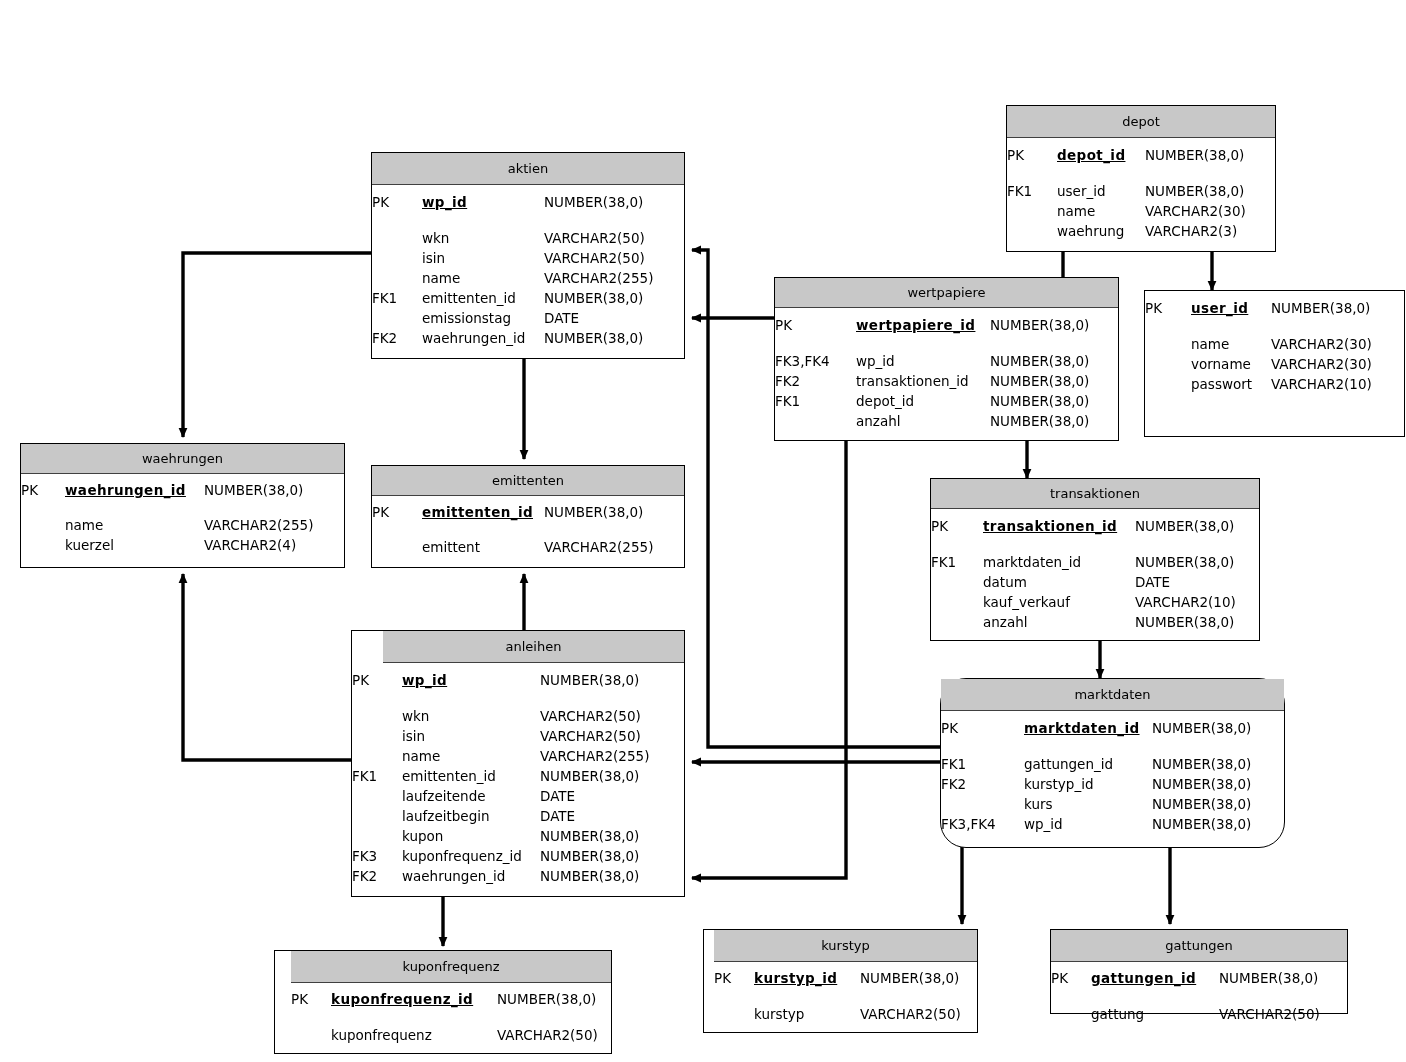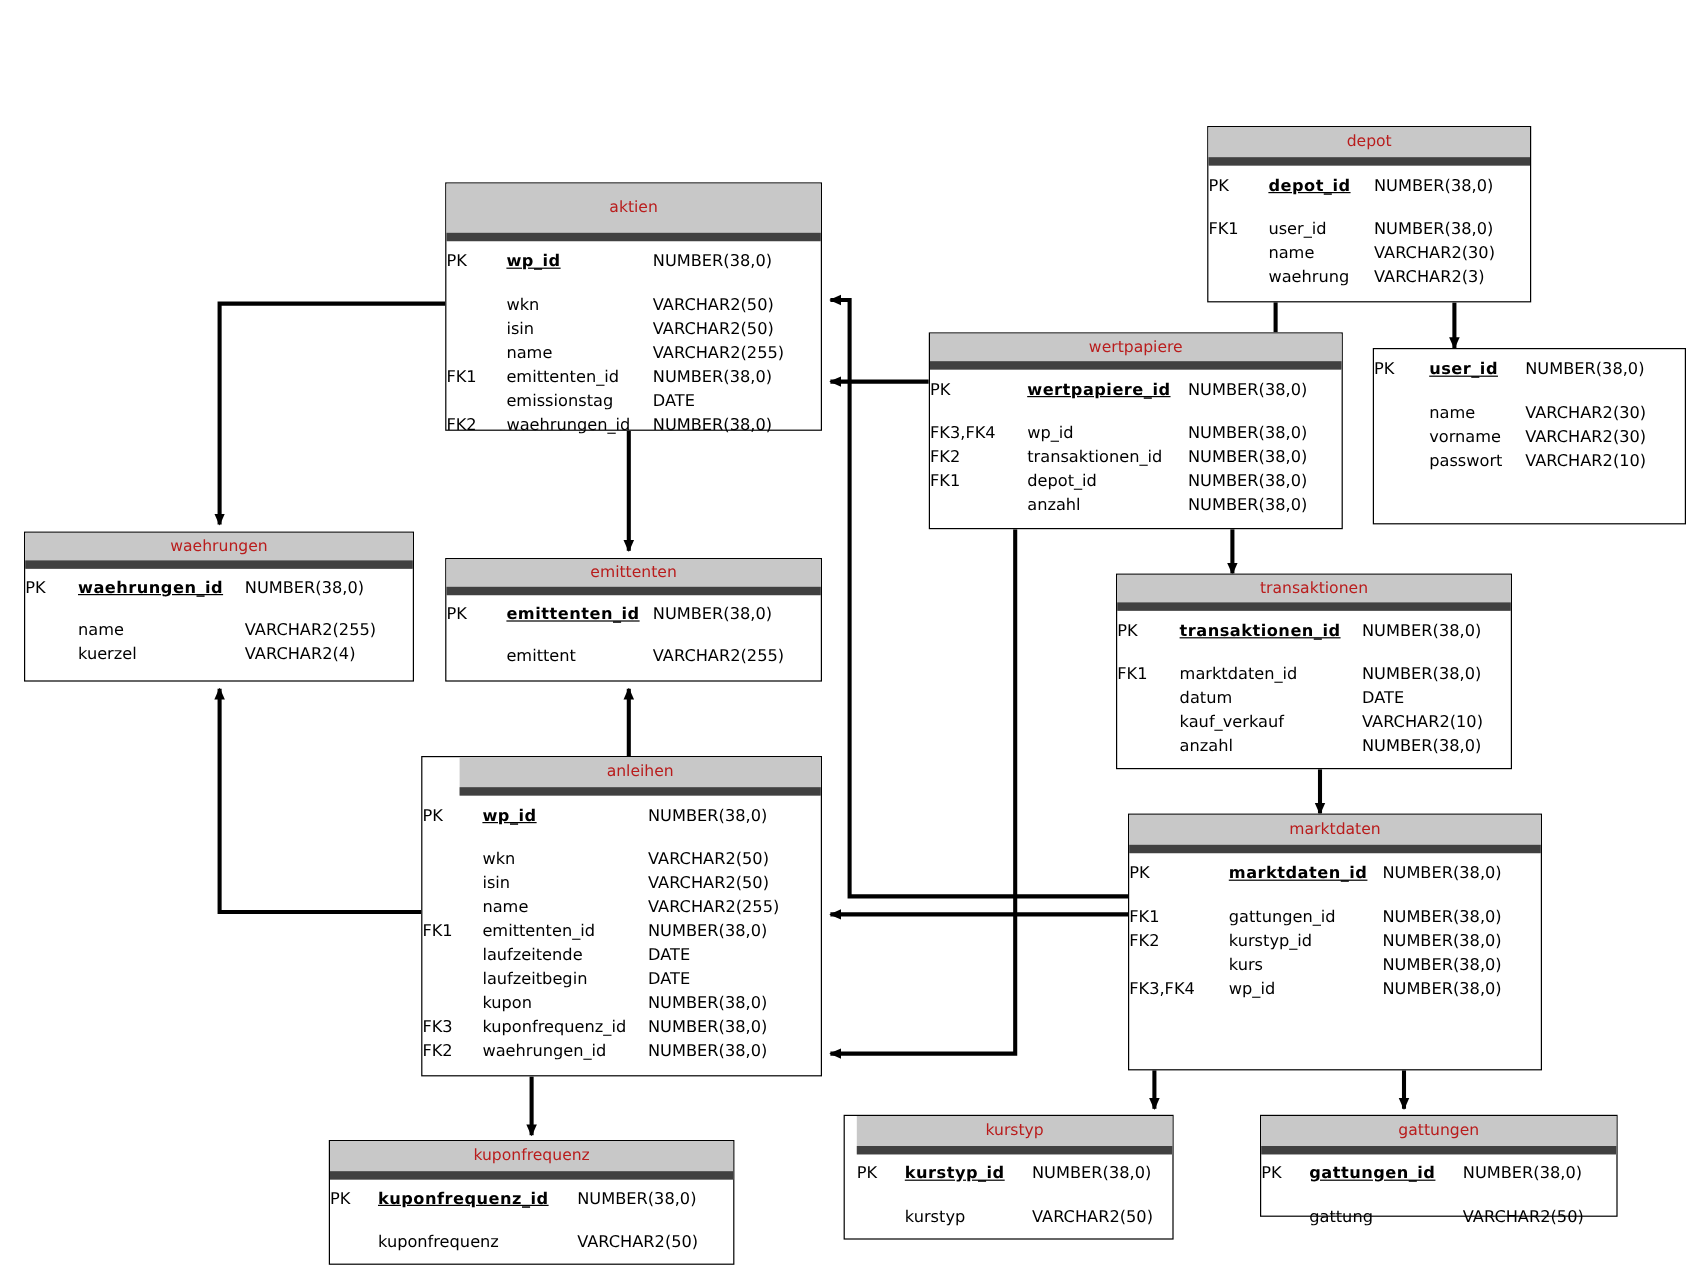"depot" .ent-title { border-bottom: 7px solid #404040 -> 1px solid #404040; color: #b91c1c -> #000000 }
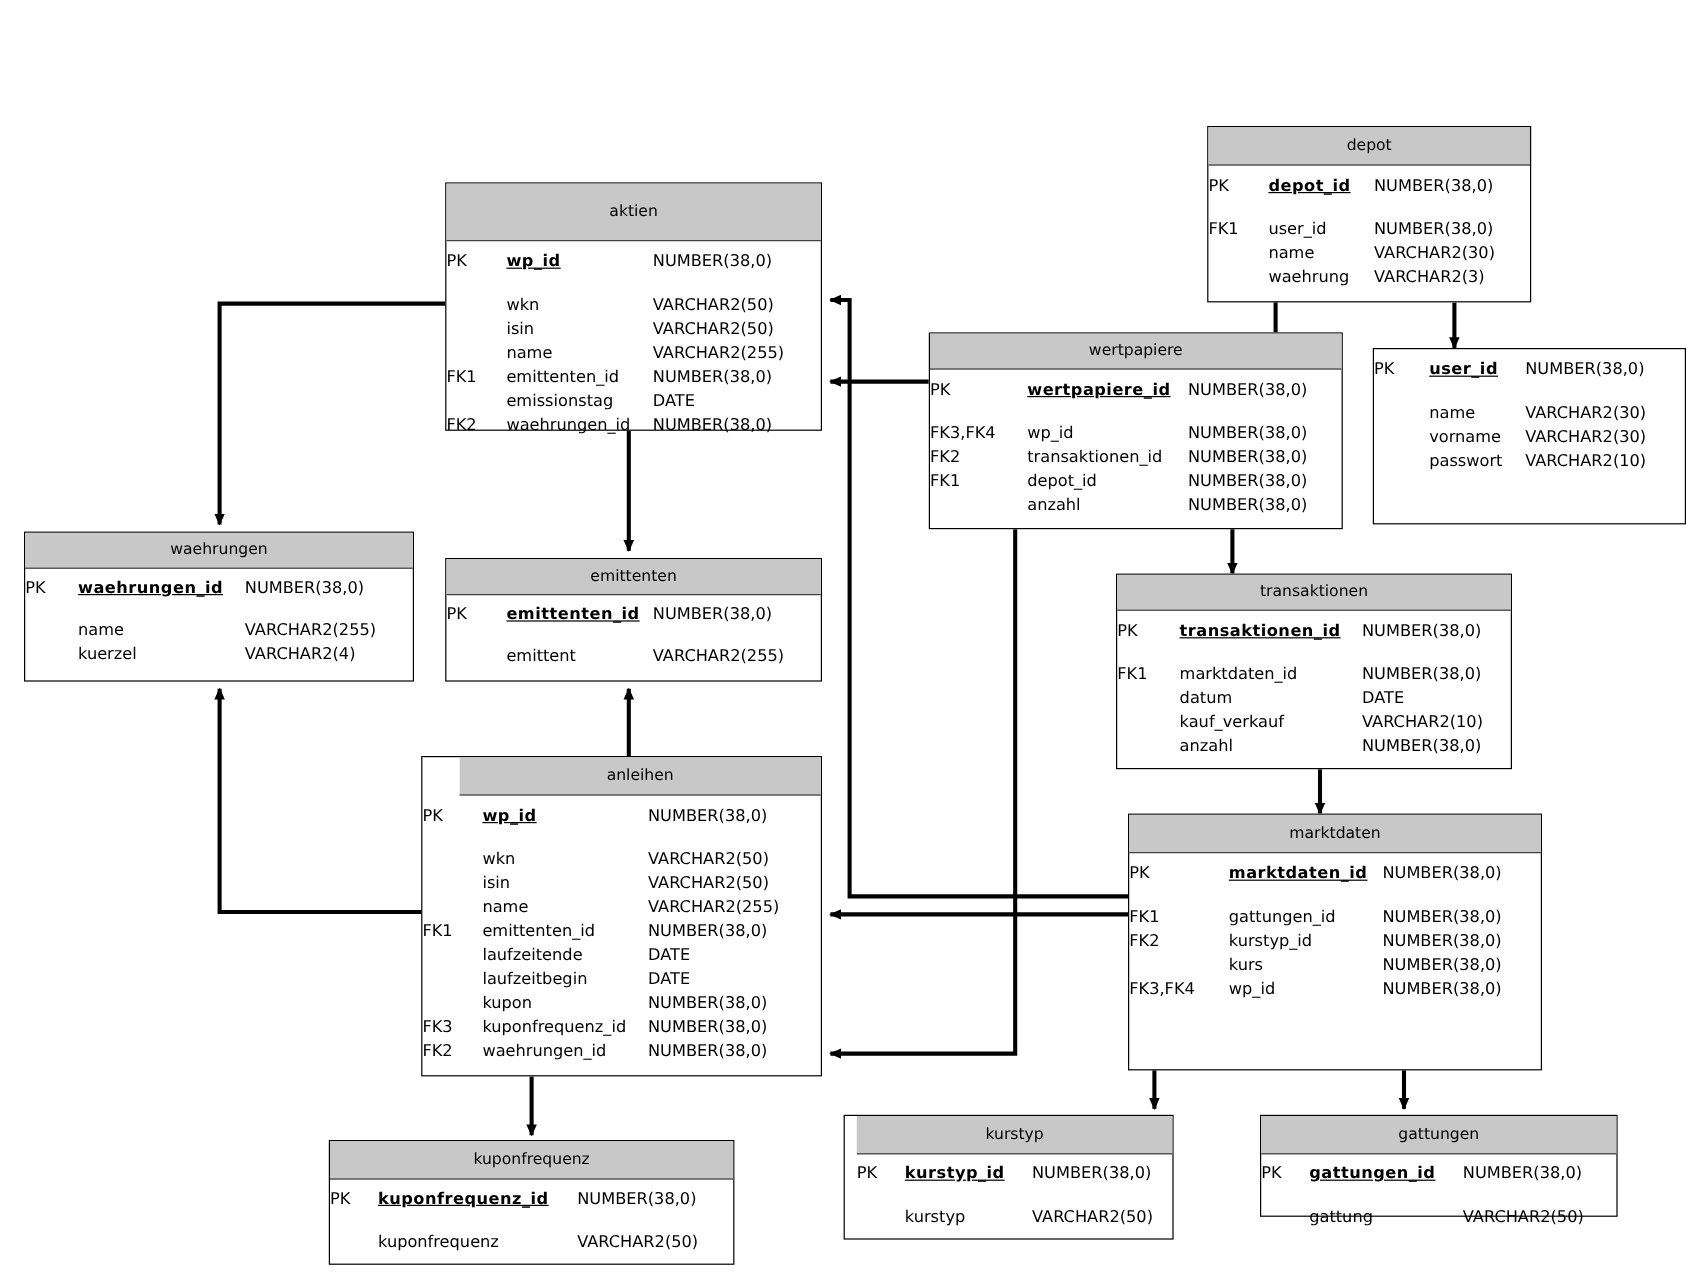"aktien" div.ent-title { height: 48px -> 32px }
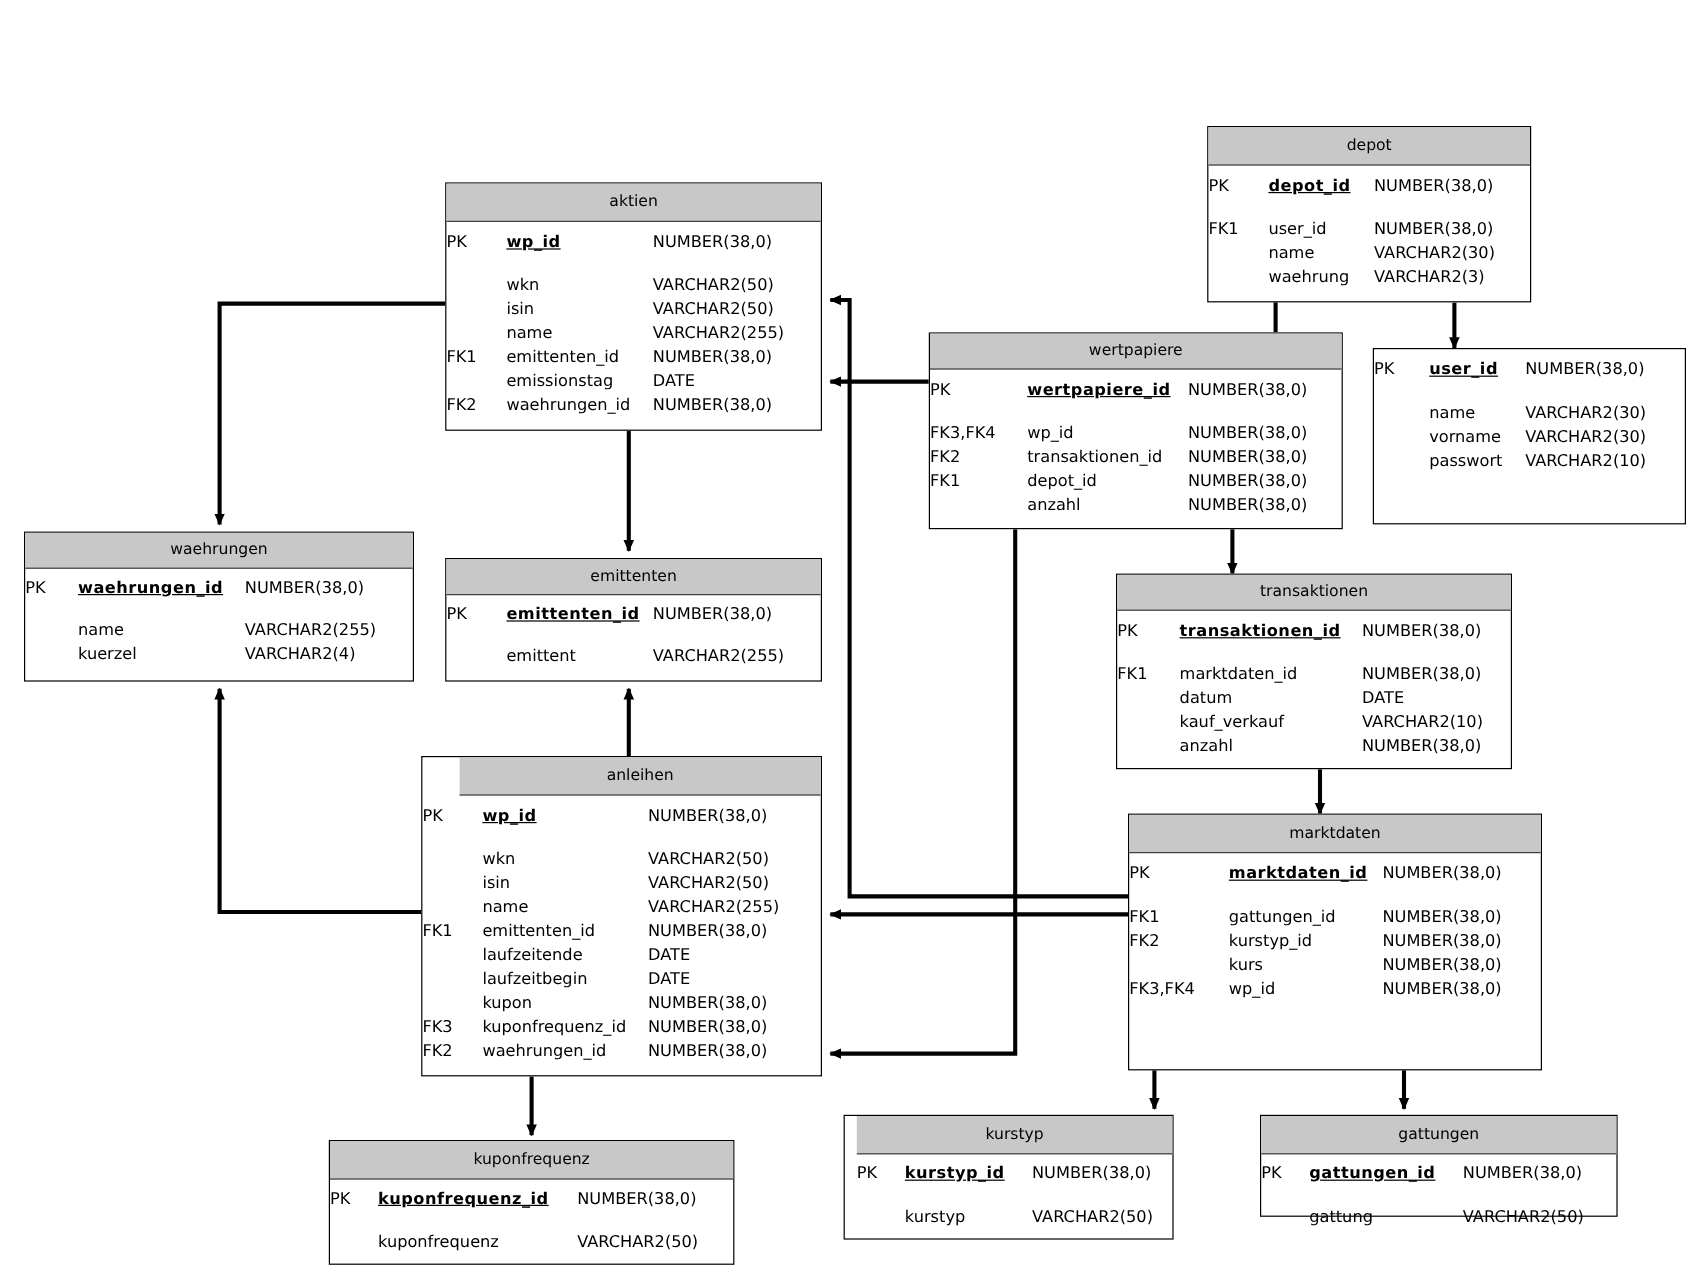"marktdaten" div.entity { border-radius: none -> 26px; height: 214px -> 170px }
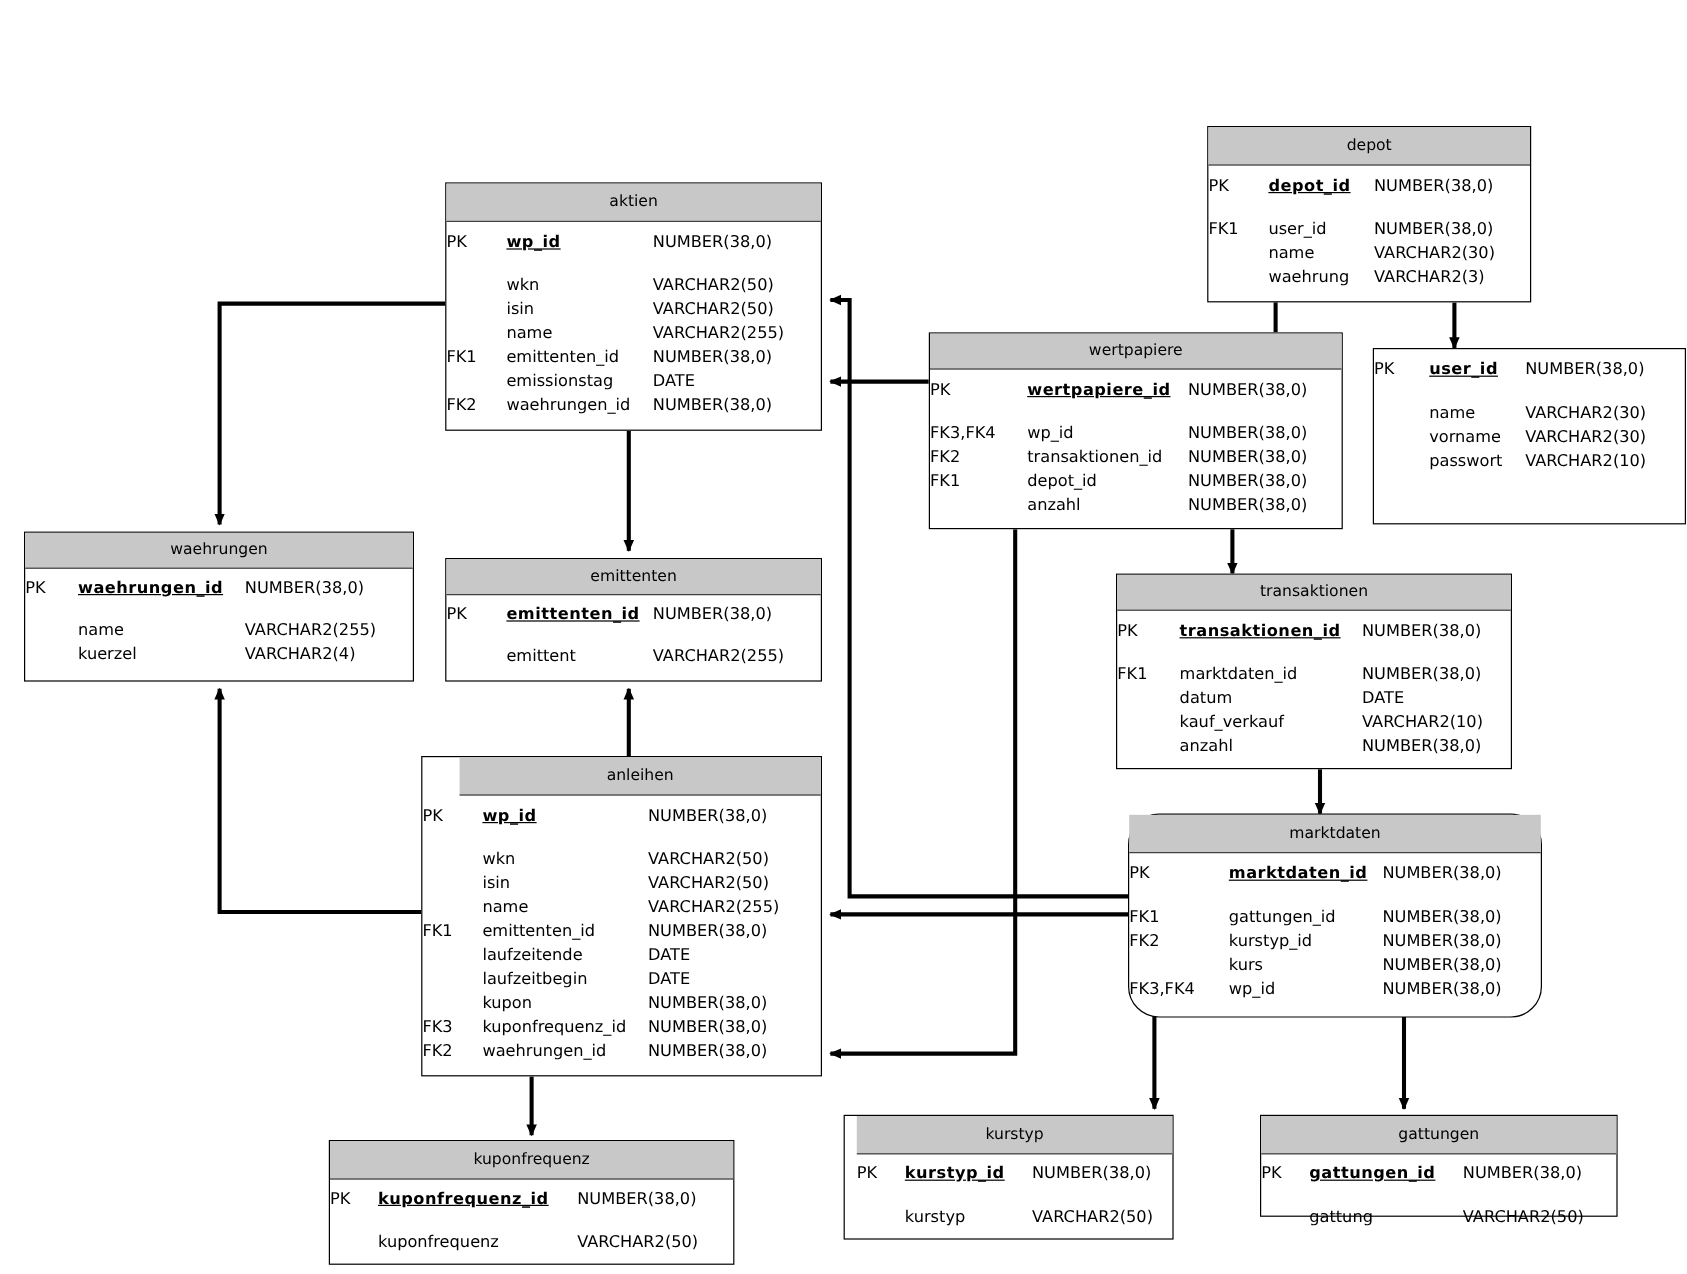"kuponfrequenz" div.entity { padding-left: none -> 16px }
